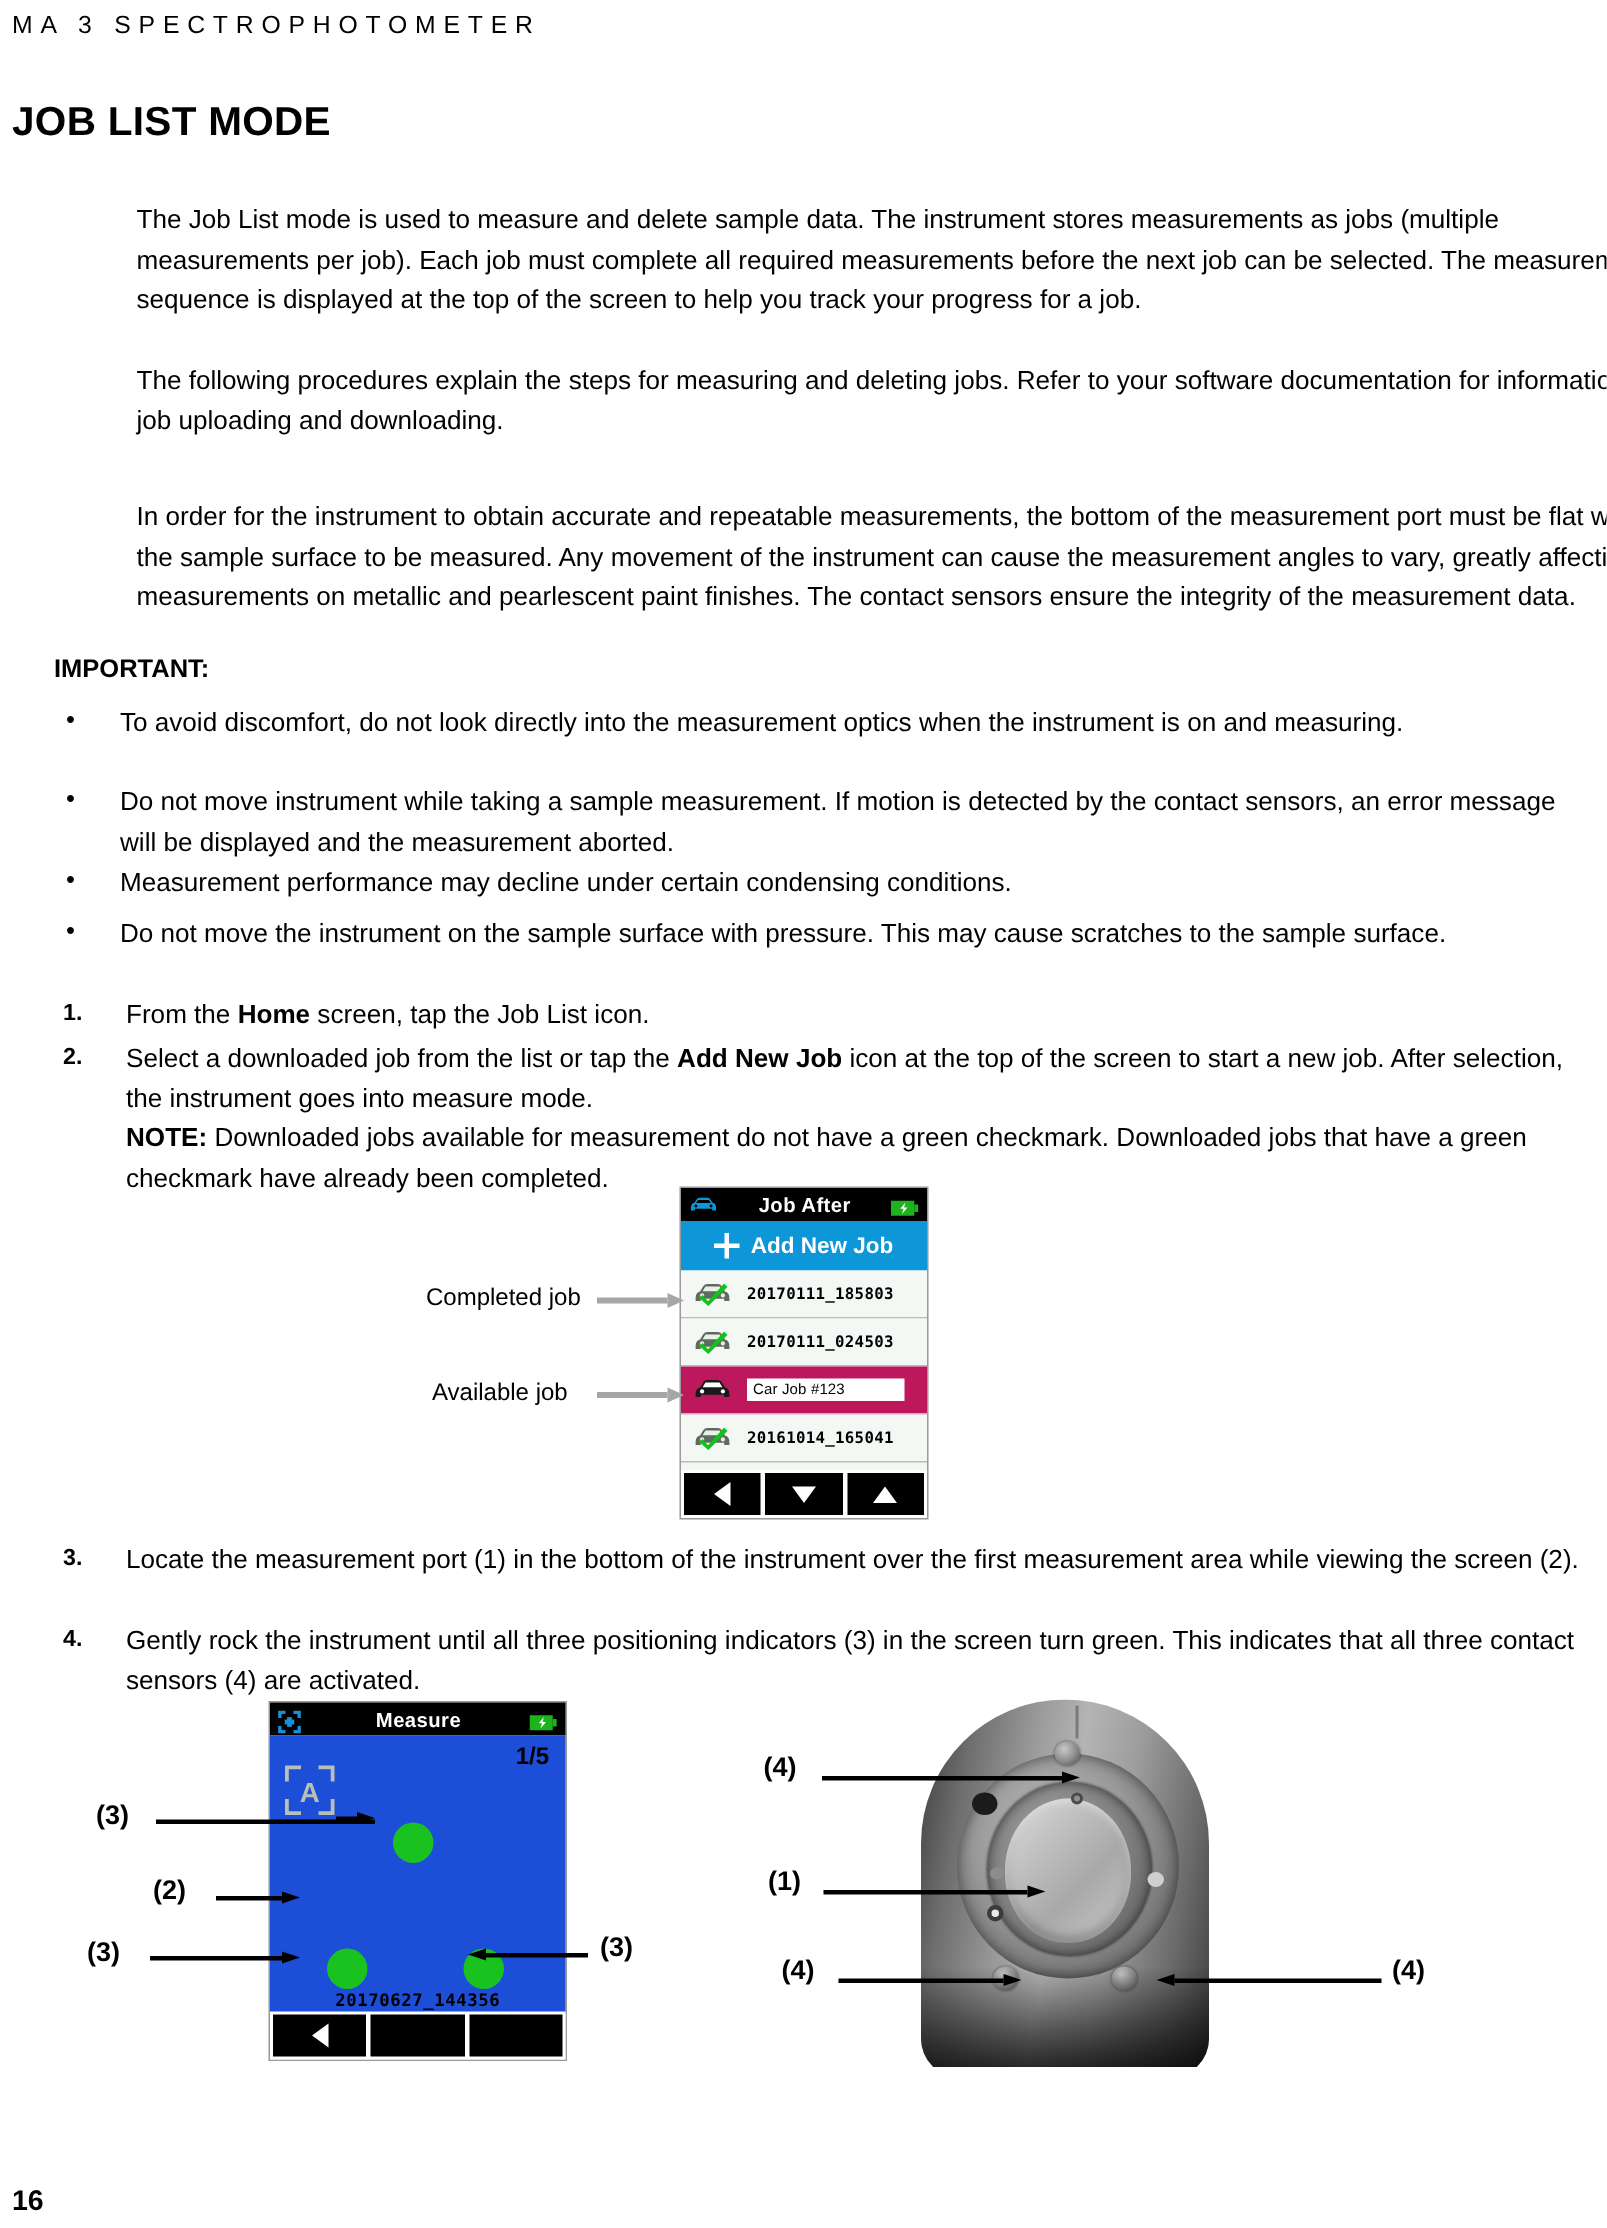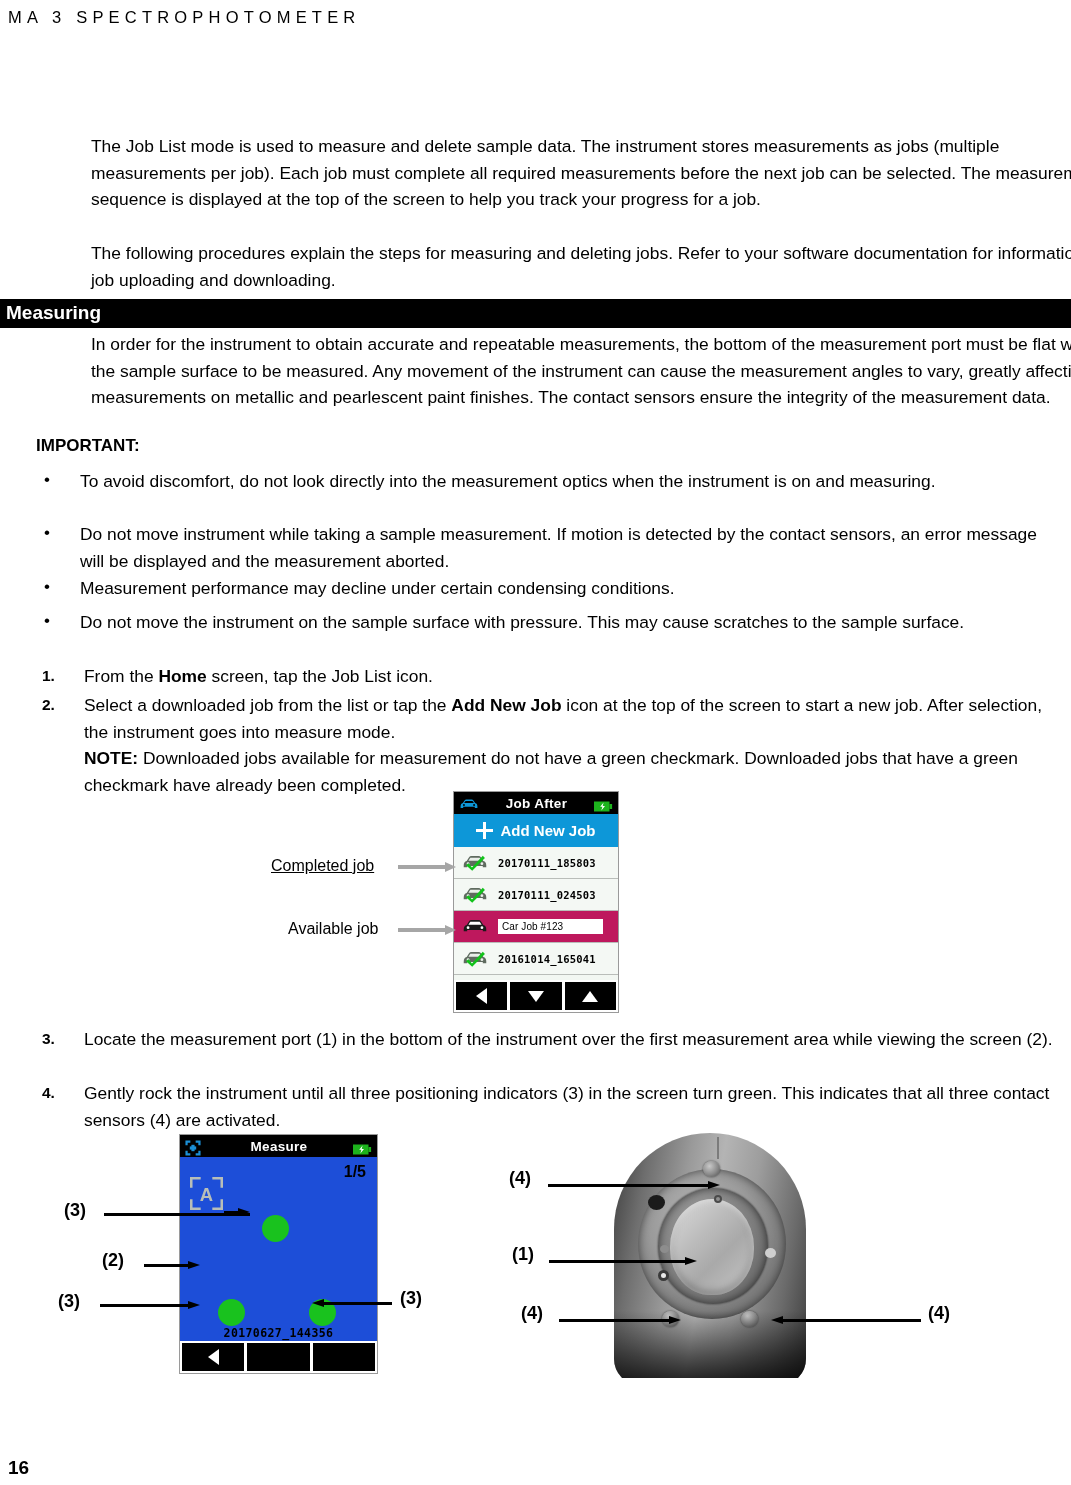"JOB LIST MODE" div.chapter-title { html: none -> <div>JOB LIST MODE</div> }
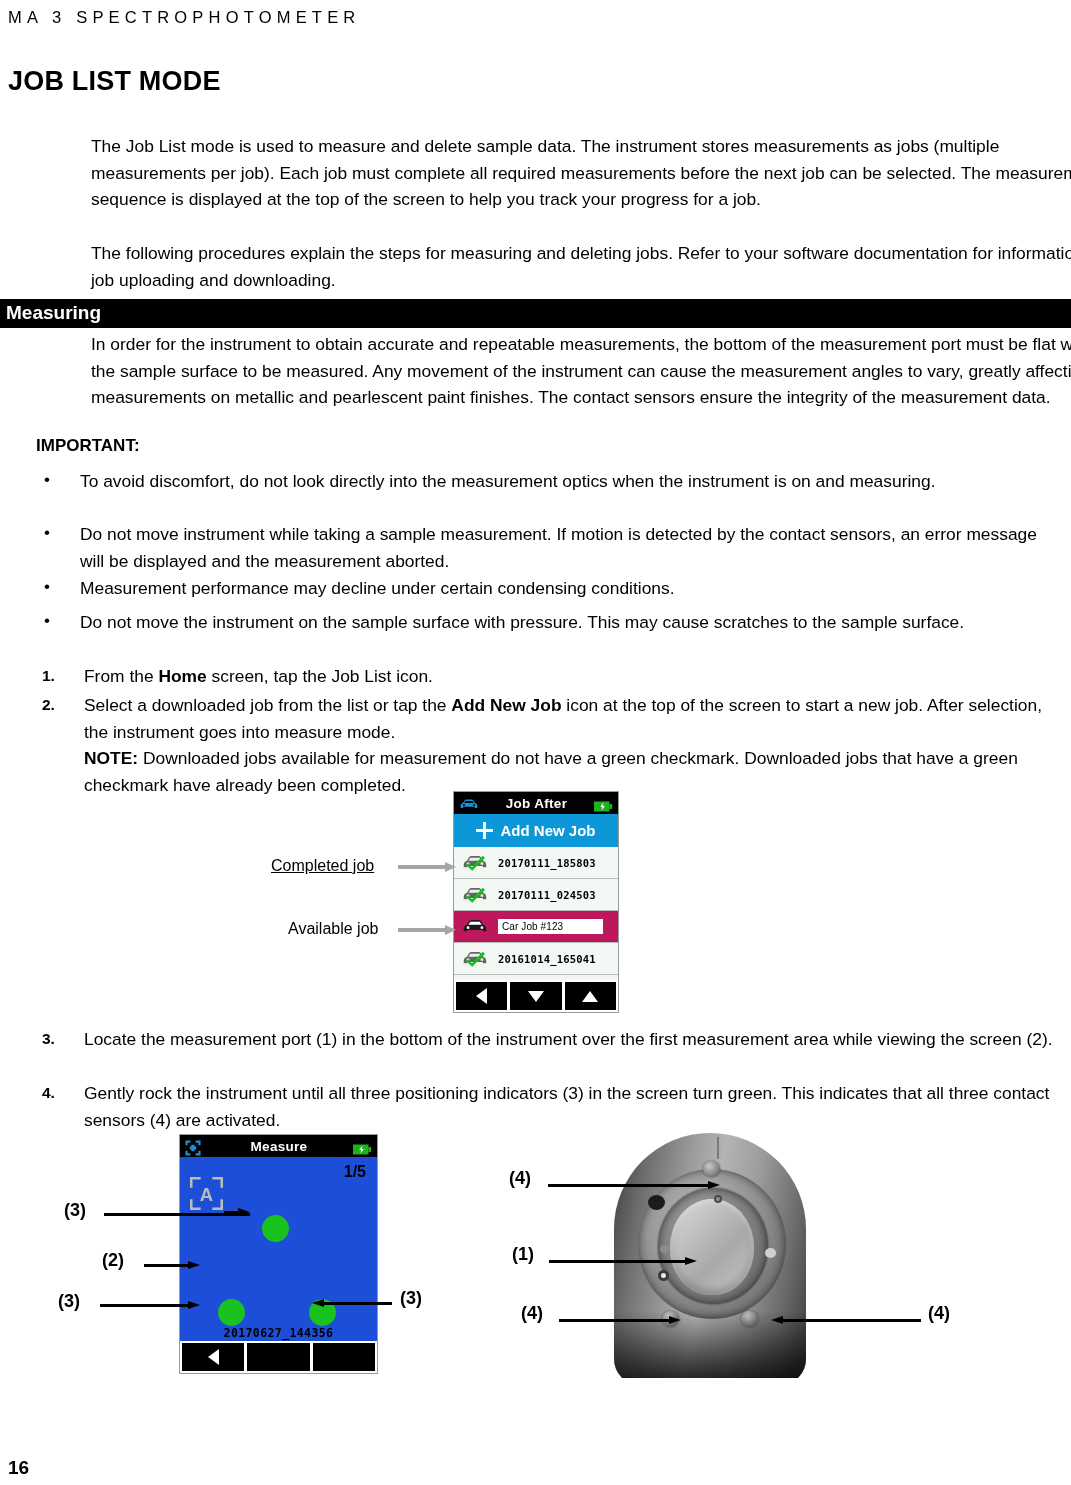"Measuring" div.section-bar { html: <div>Measuring</div> -> none }
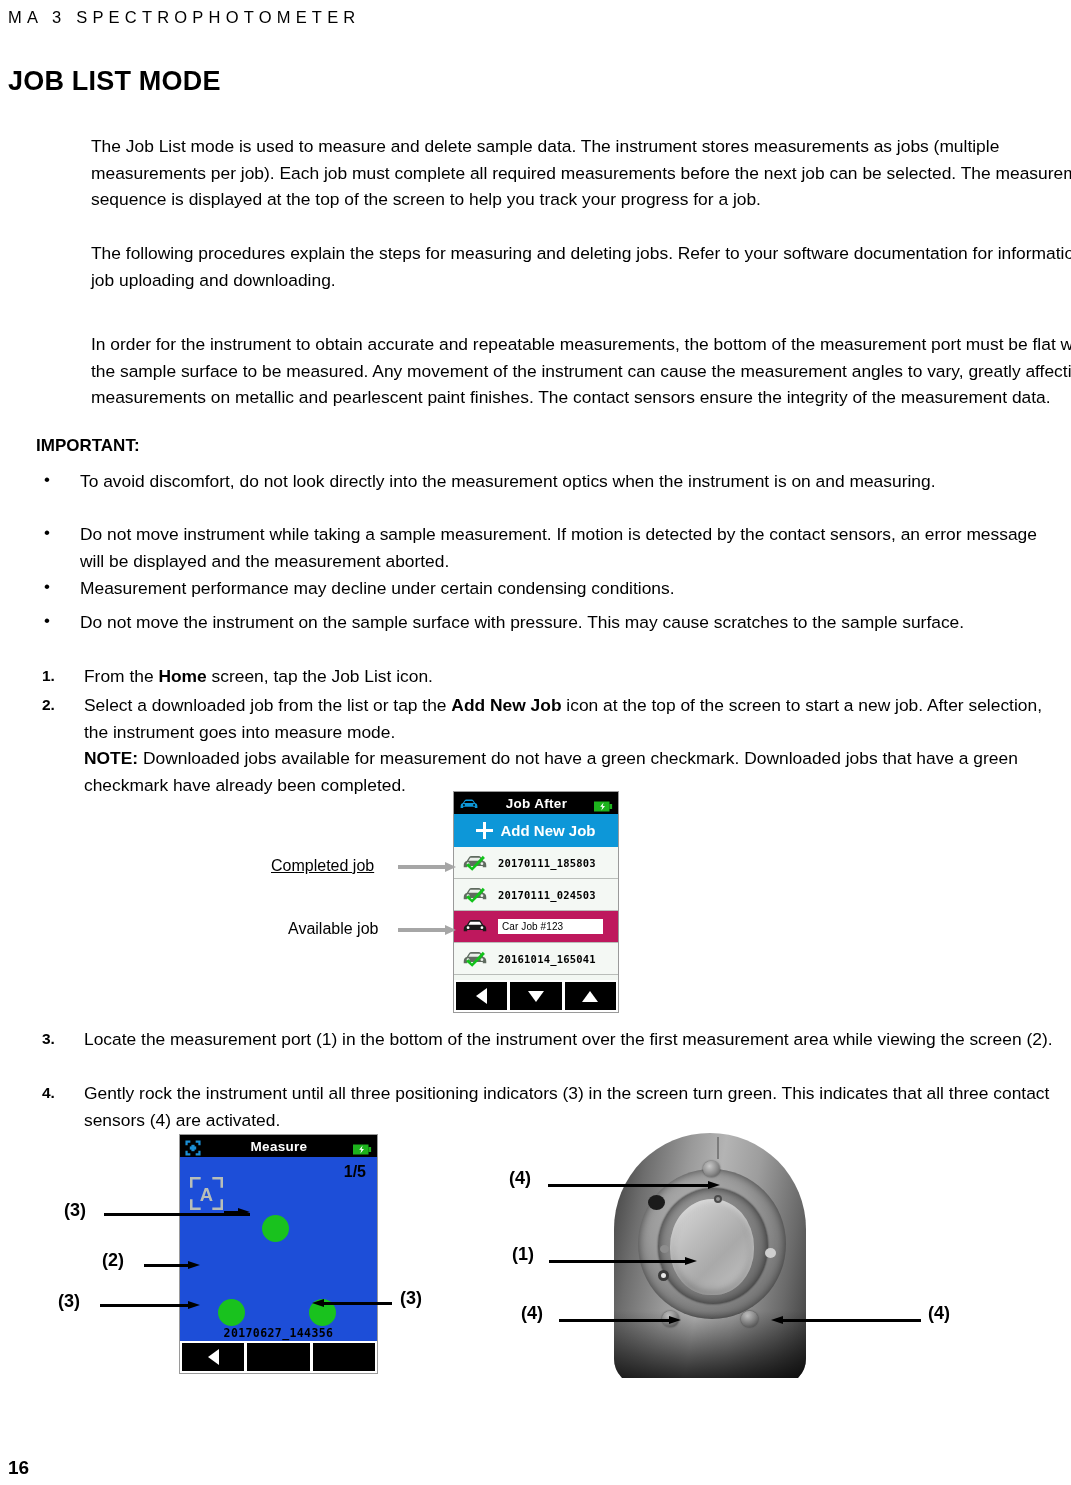"Completed job" div.callout-label { left: 271px -> 284px; text-decoration: underline -> none }
